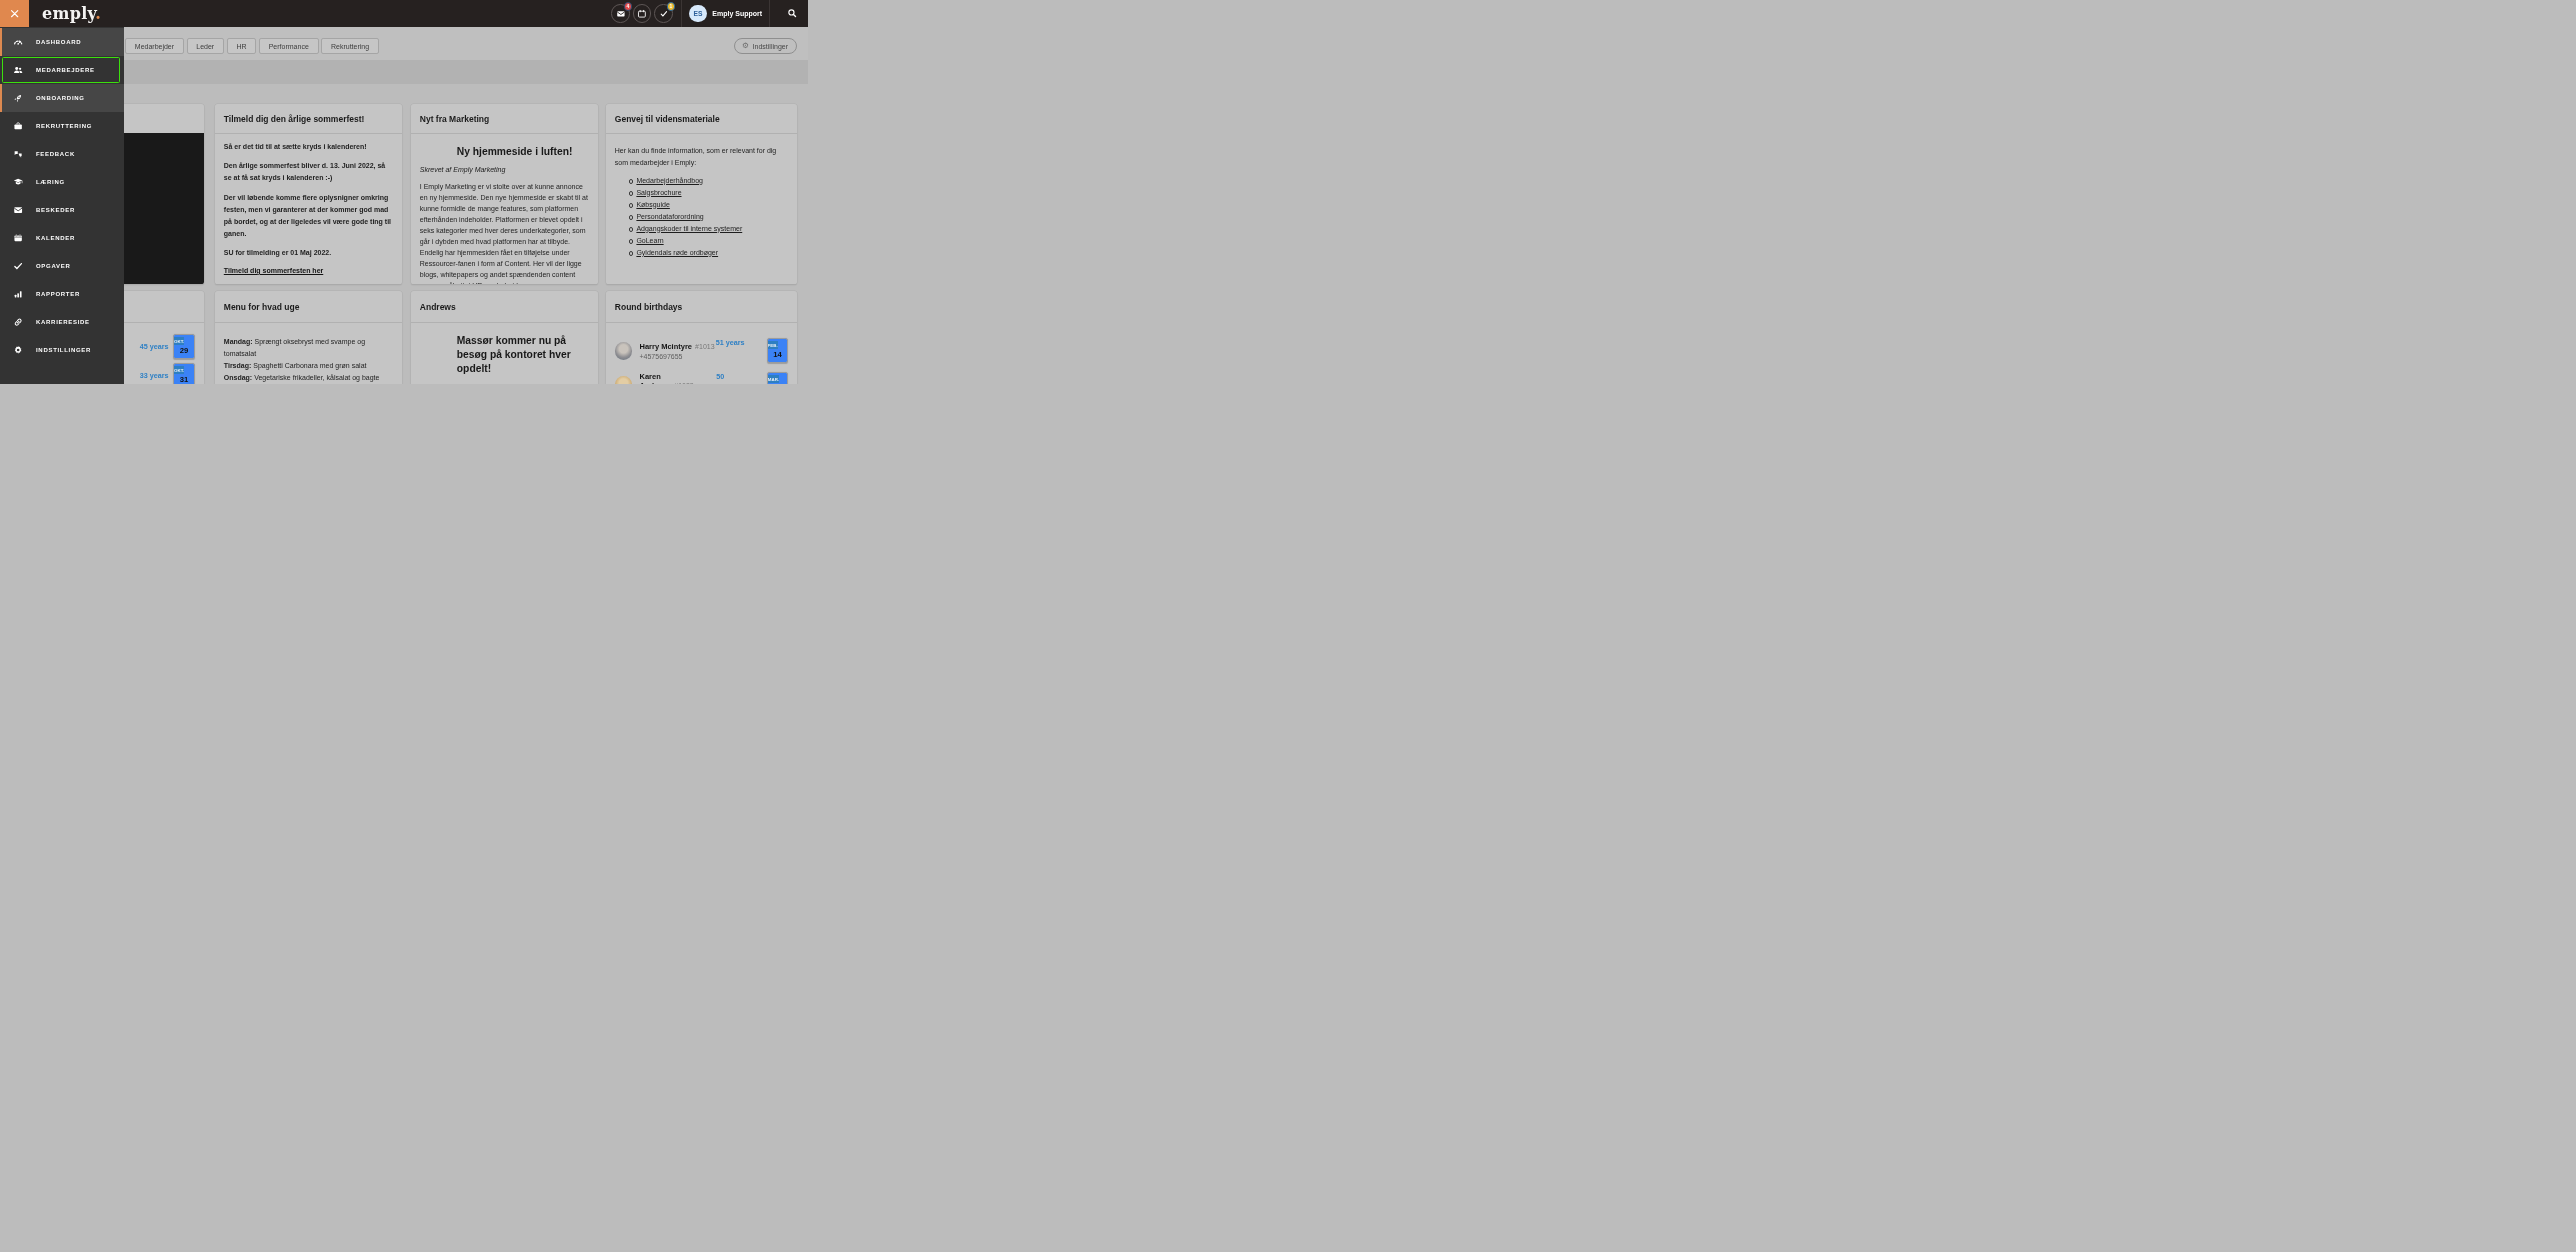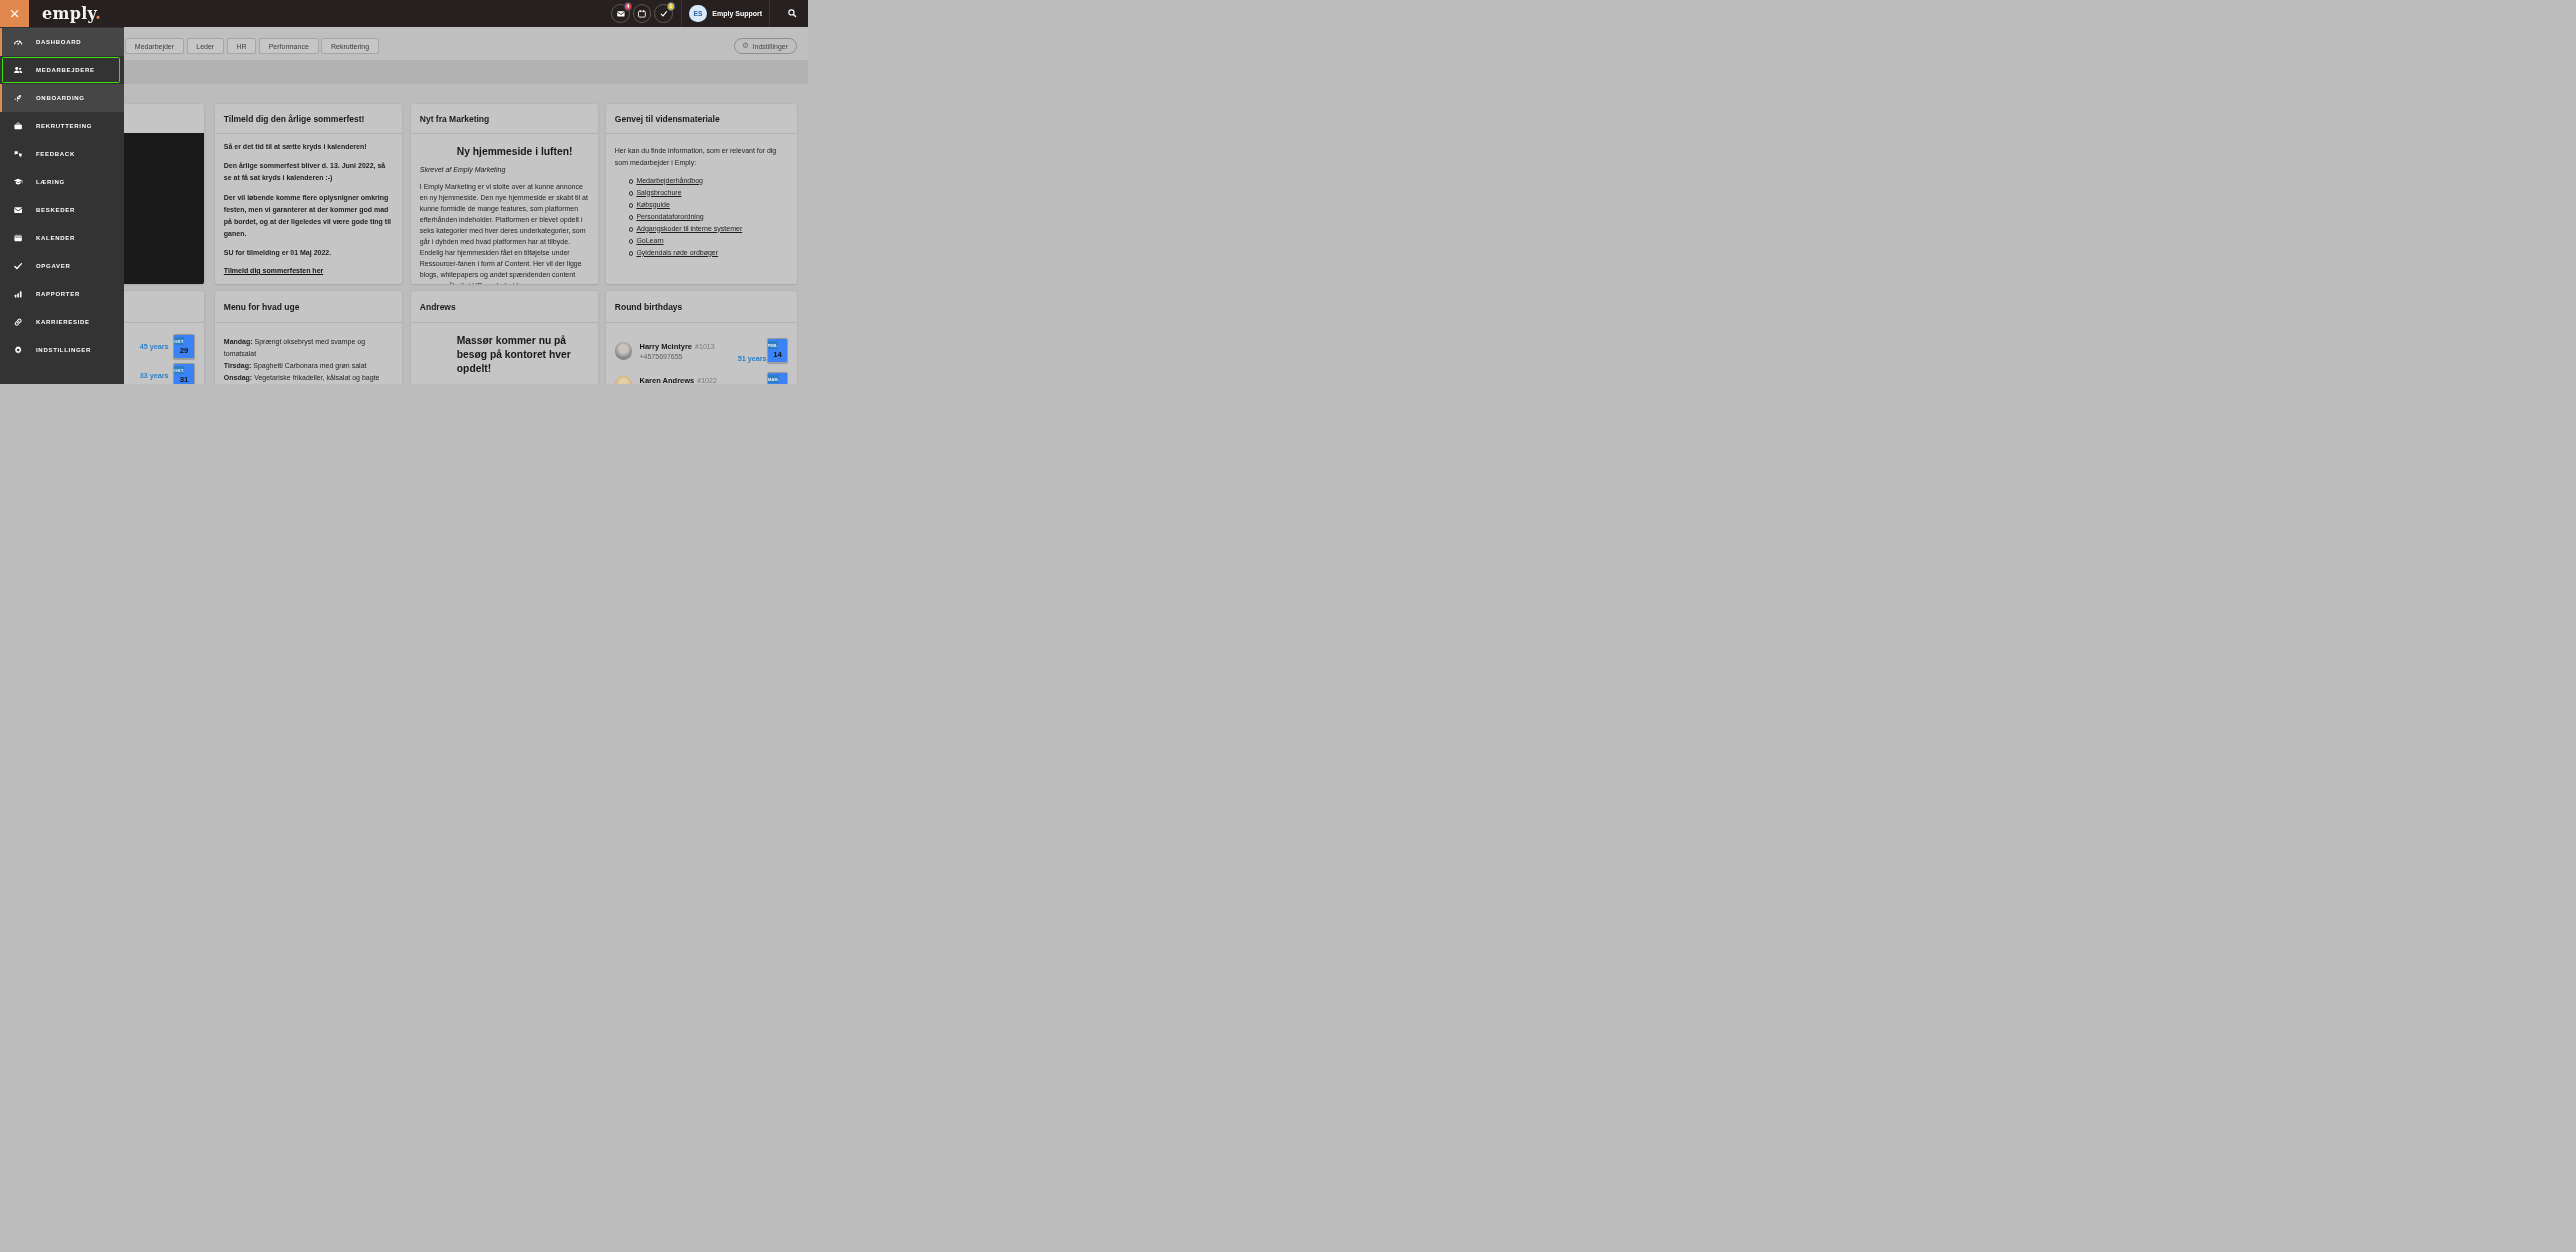"51 years" .pright { align-items: flex-end -> flex-start; gap: 0 -> 22px }
